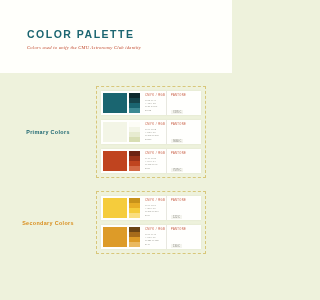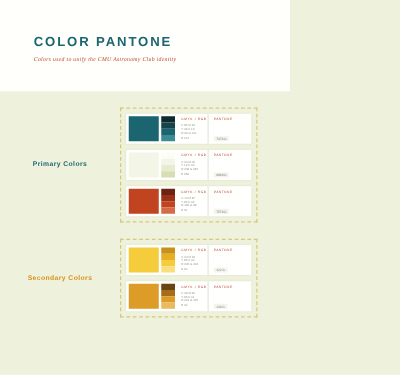"COLOR PANTONE" div.header-title { text: PANTONE -> PALETTE }
